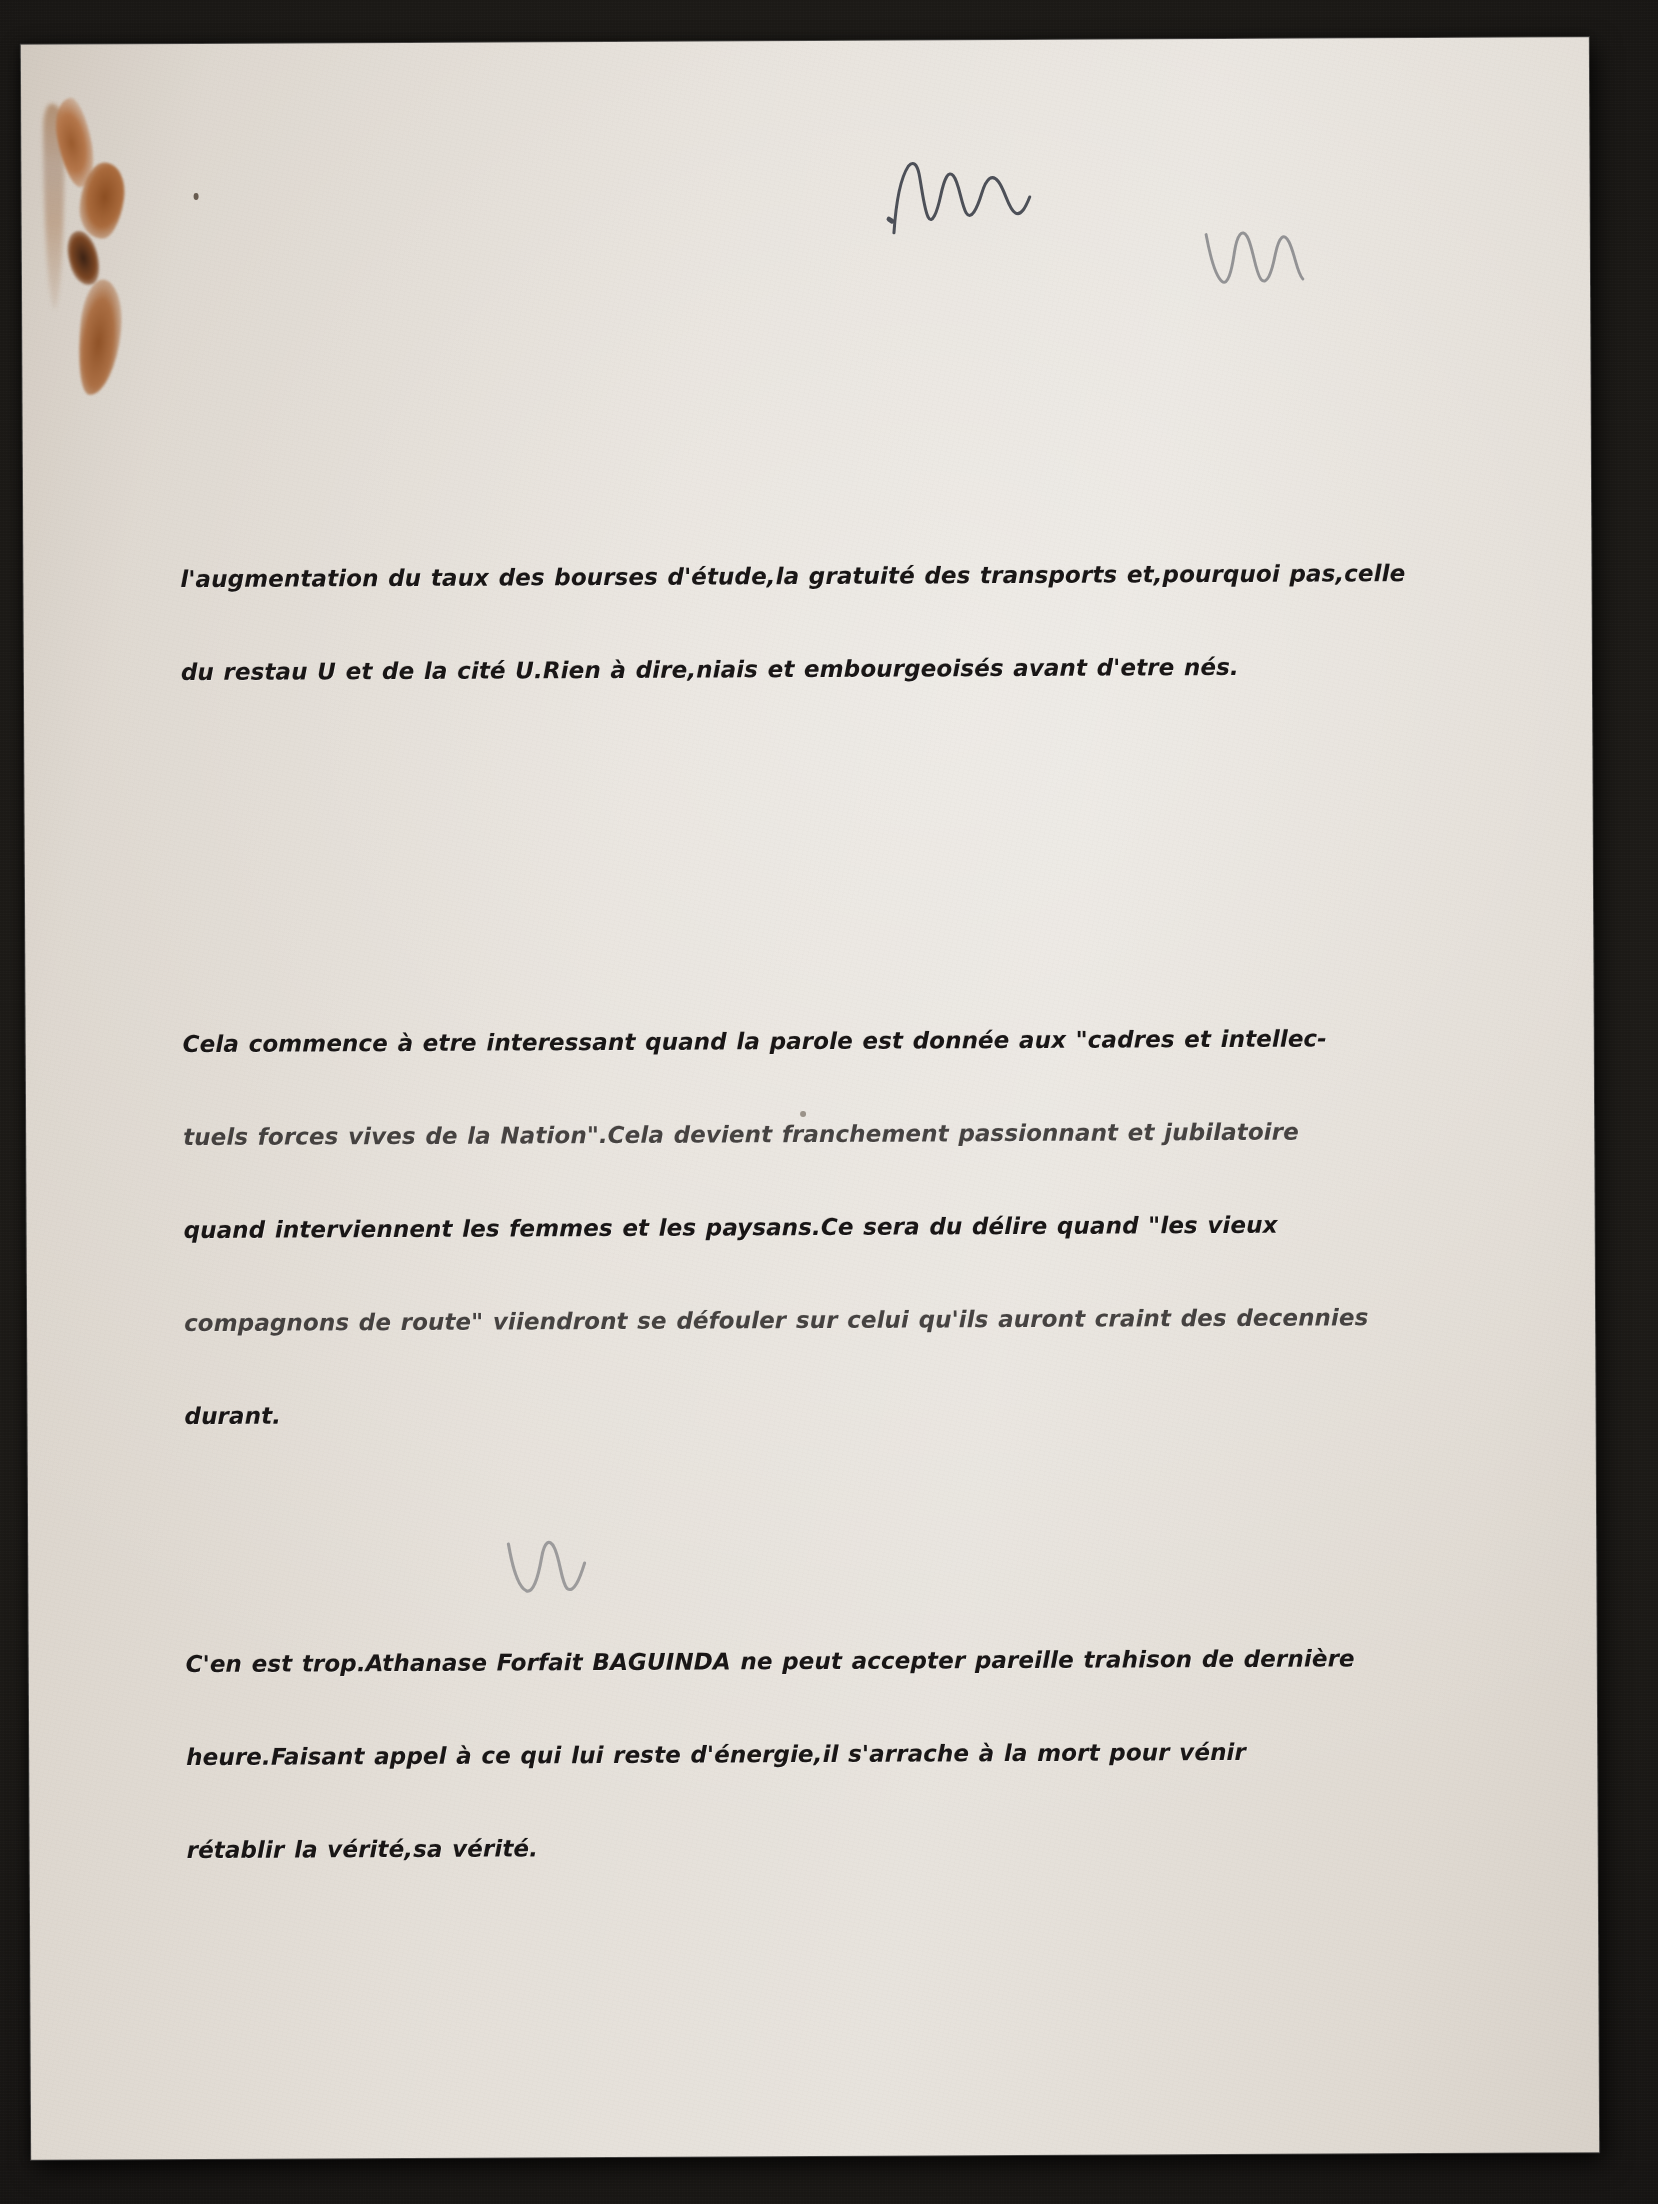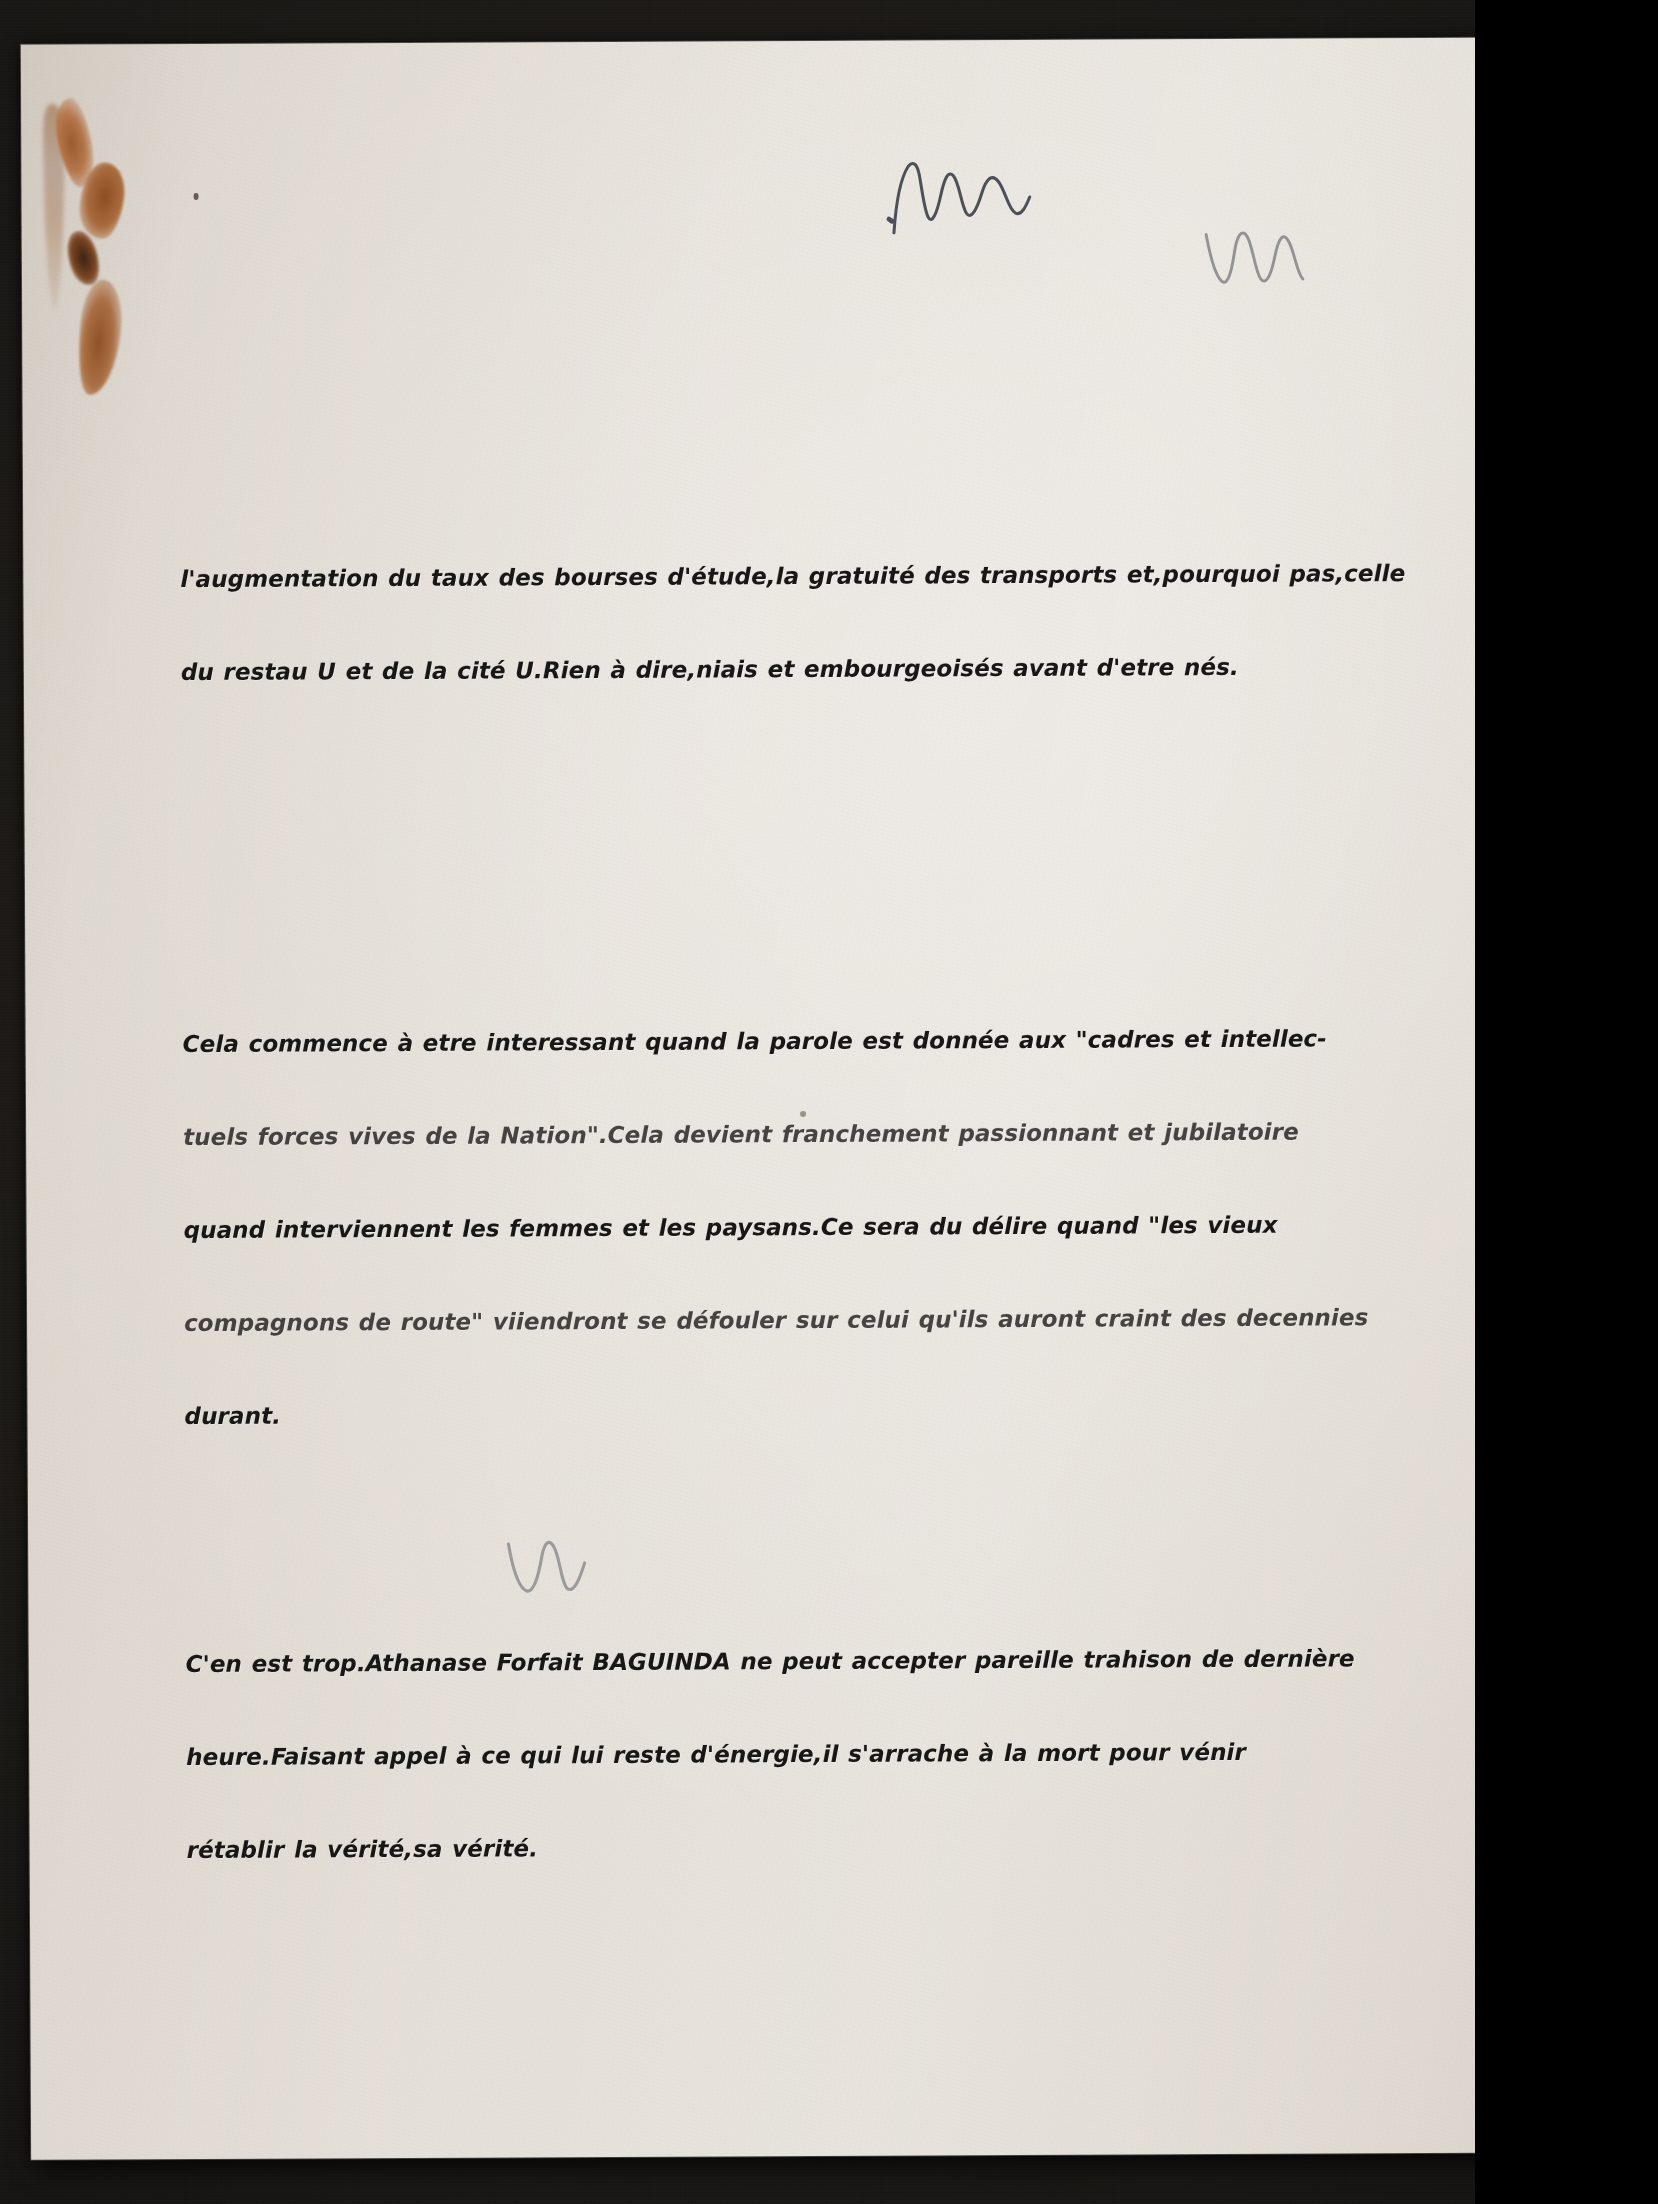"l'augmentation du taux des bourses" #scan-root { width: 1475px -> 1658px }
